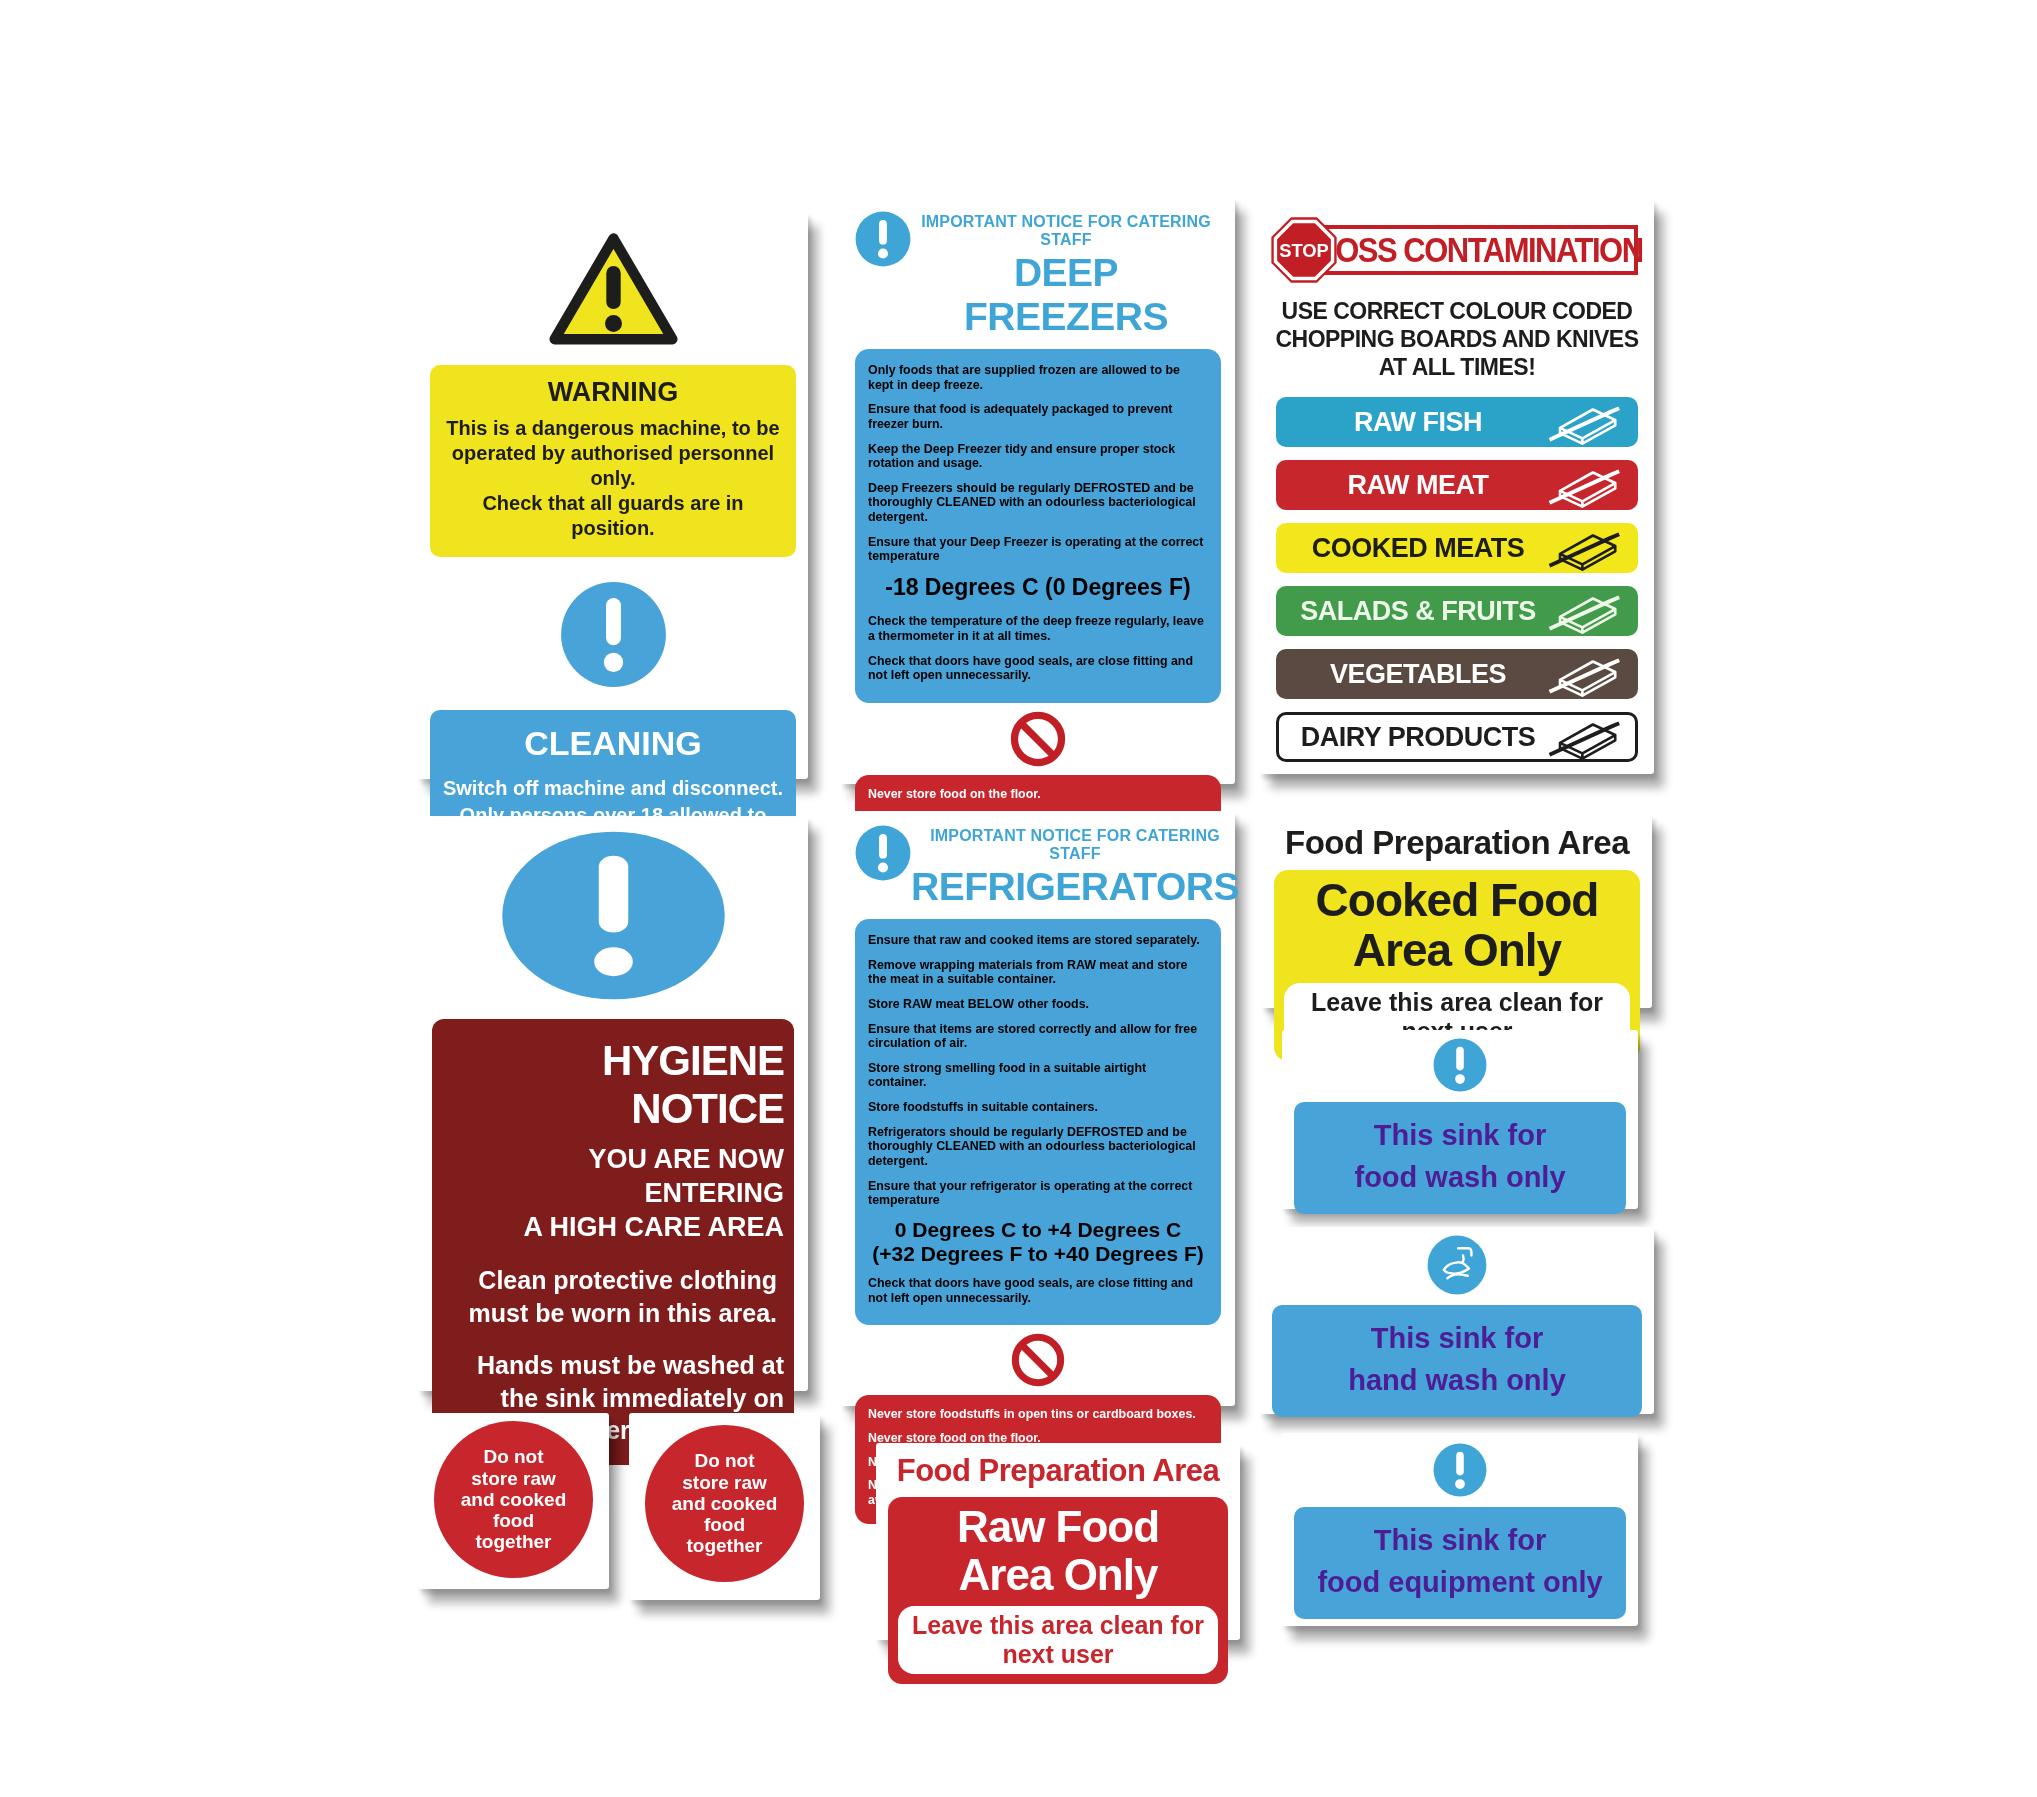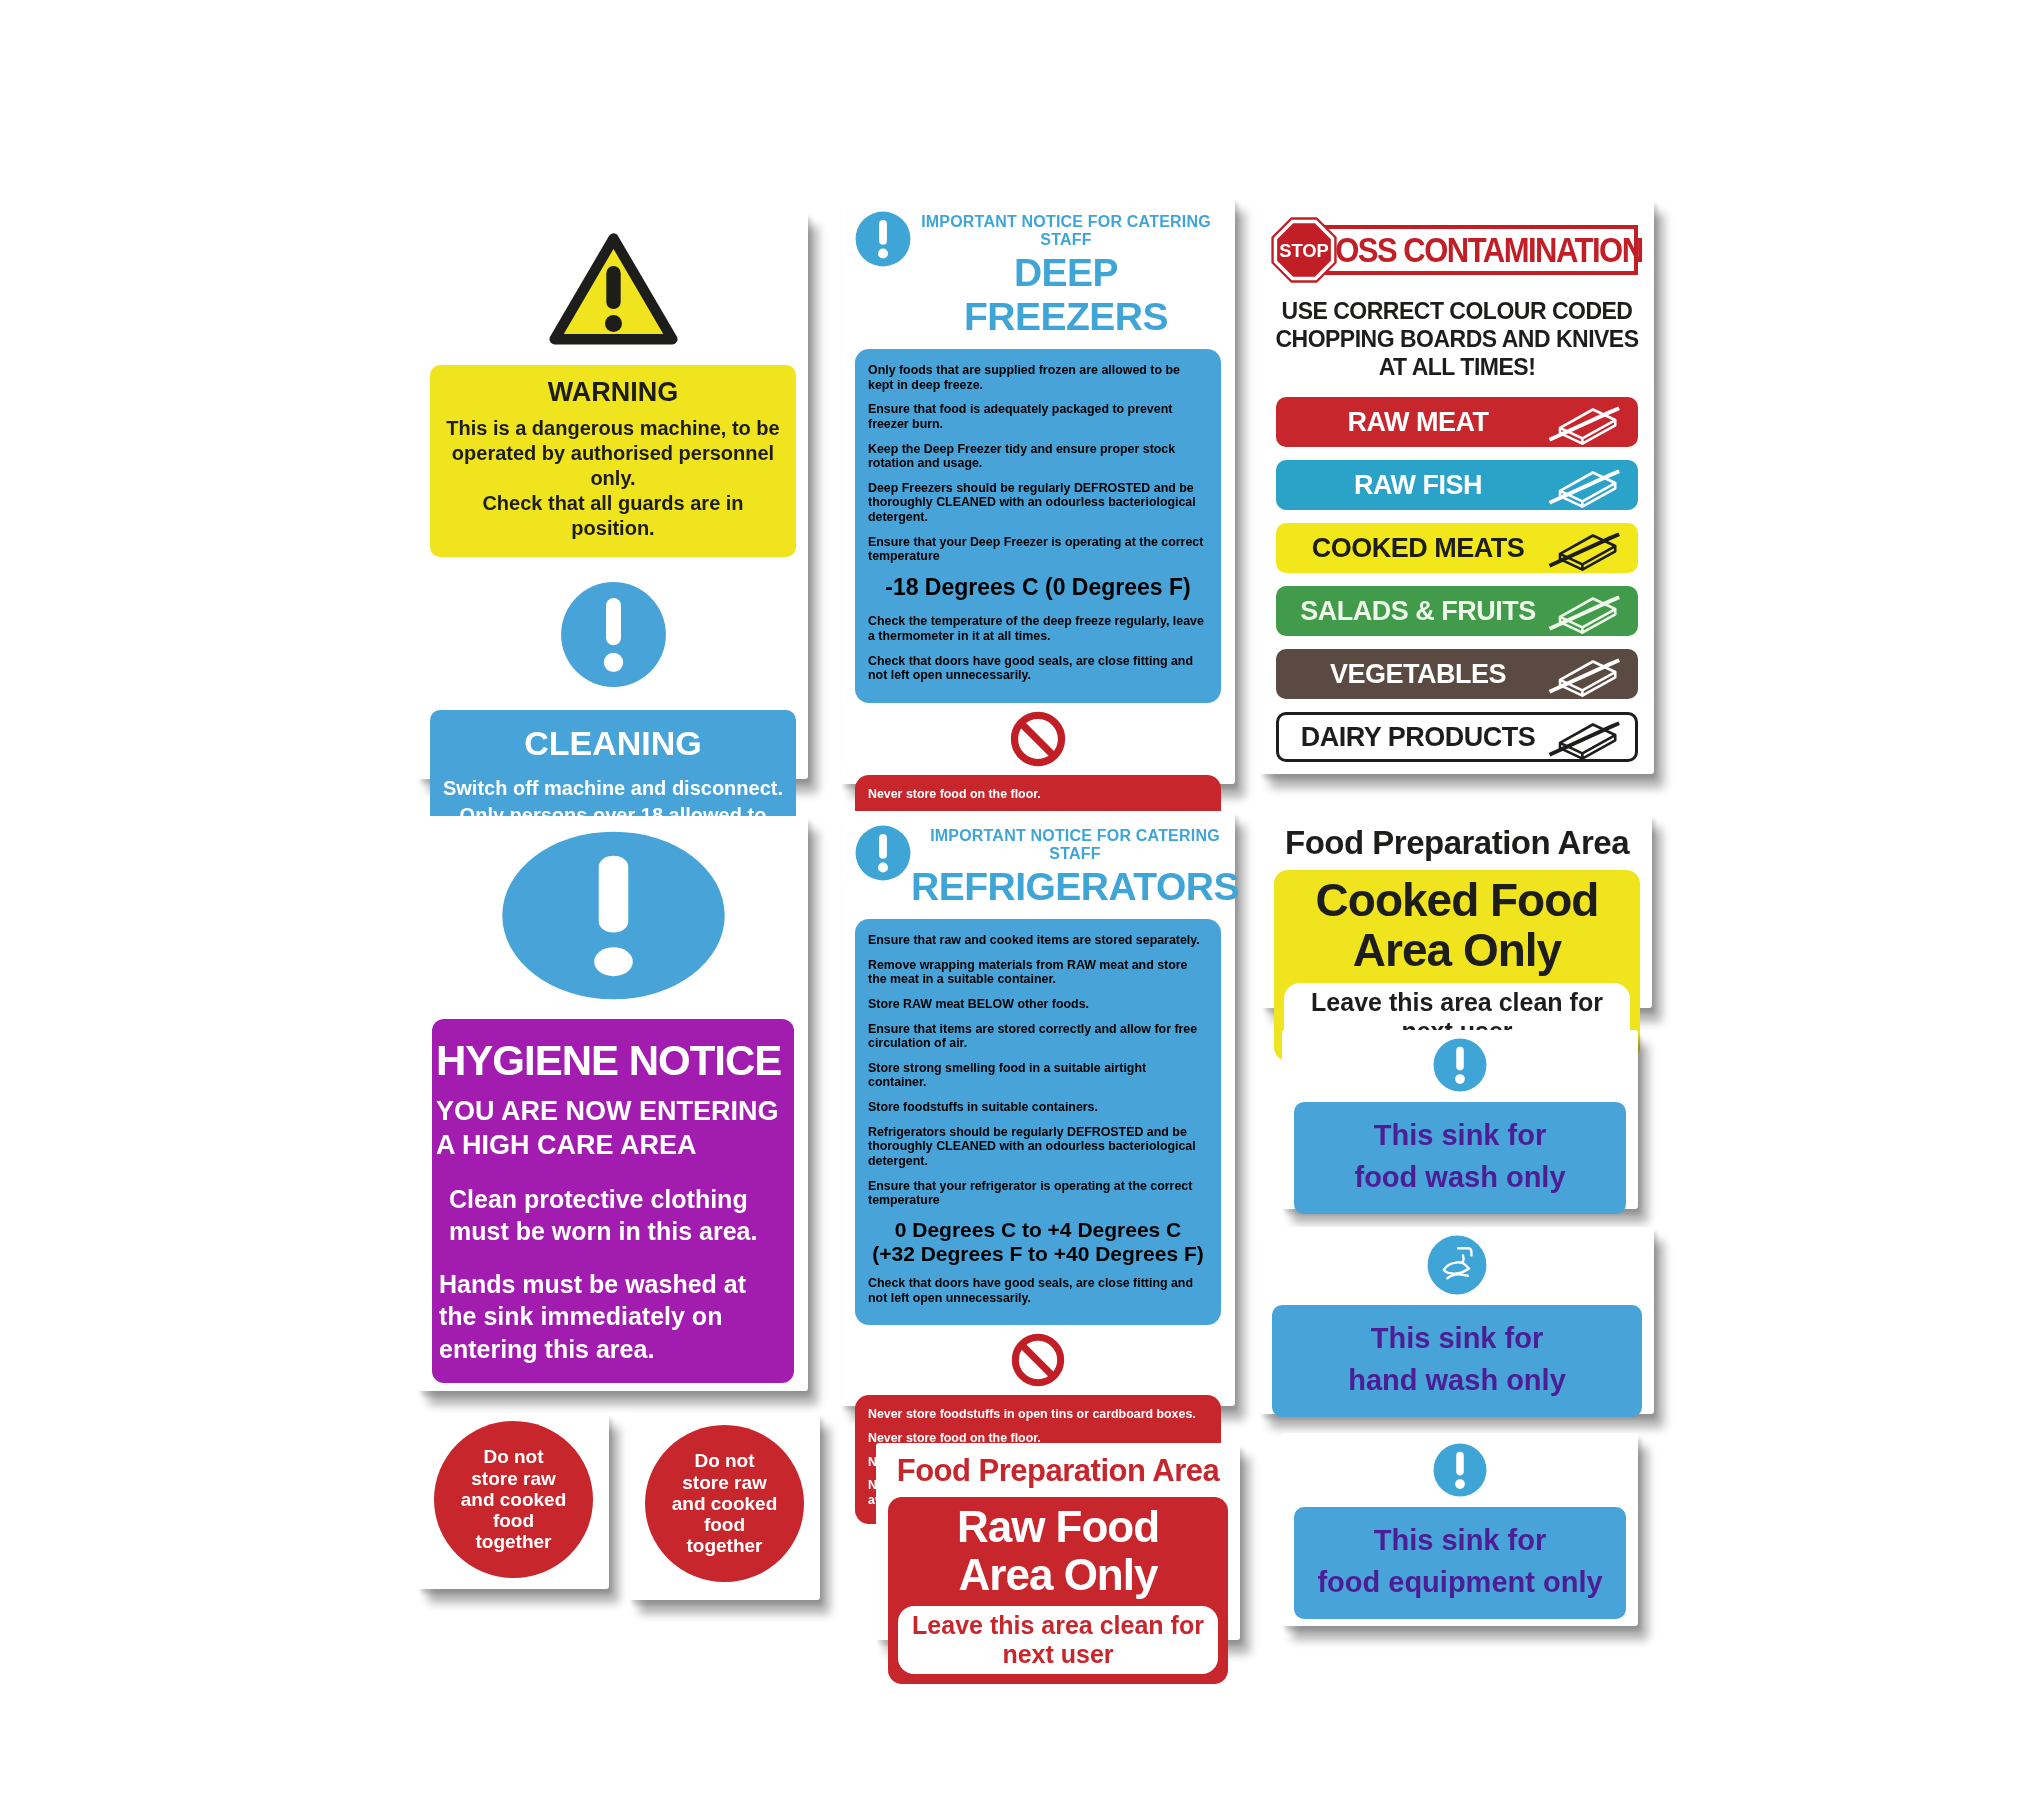"RAW MEAT" div.cc-bar { order: before "RAW FISH" -> after "RAW FISH" }
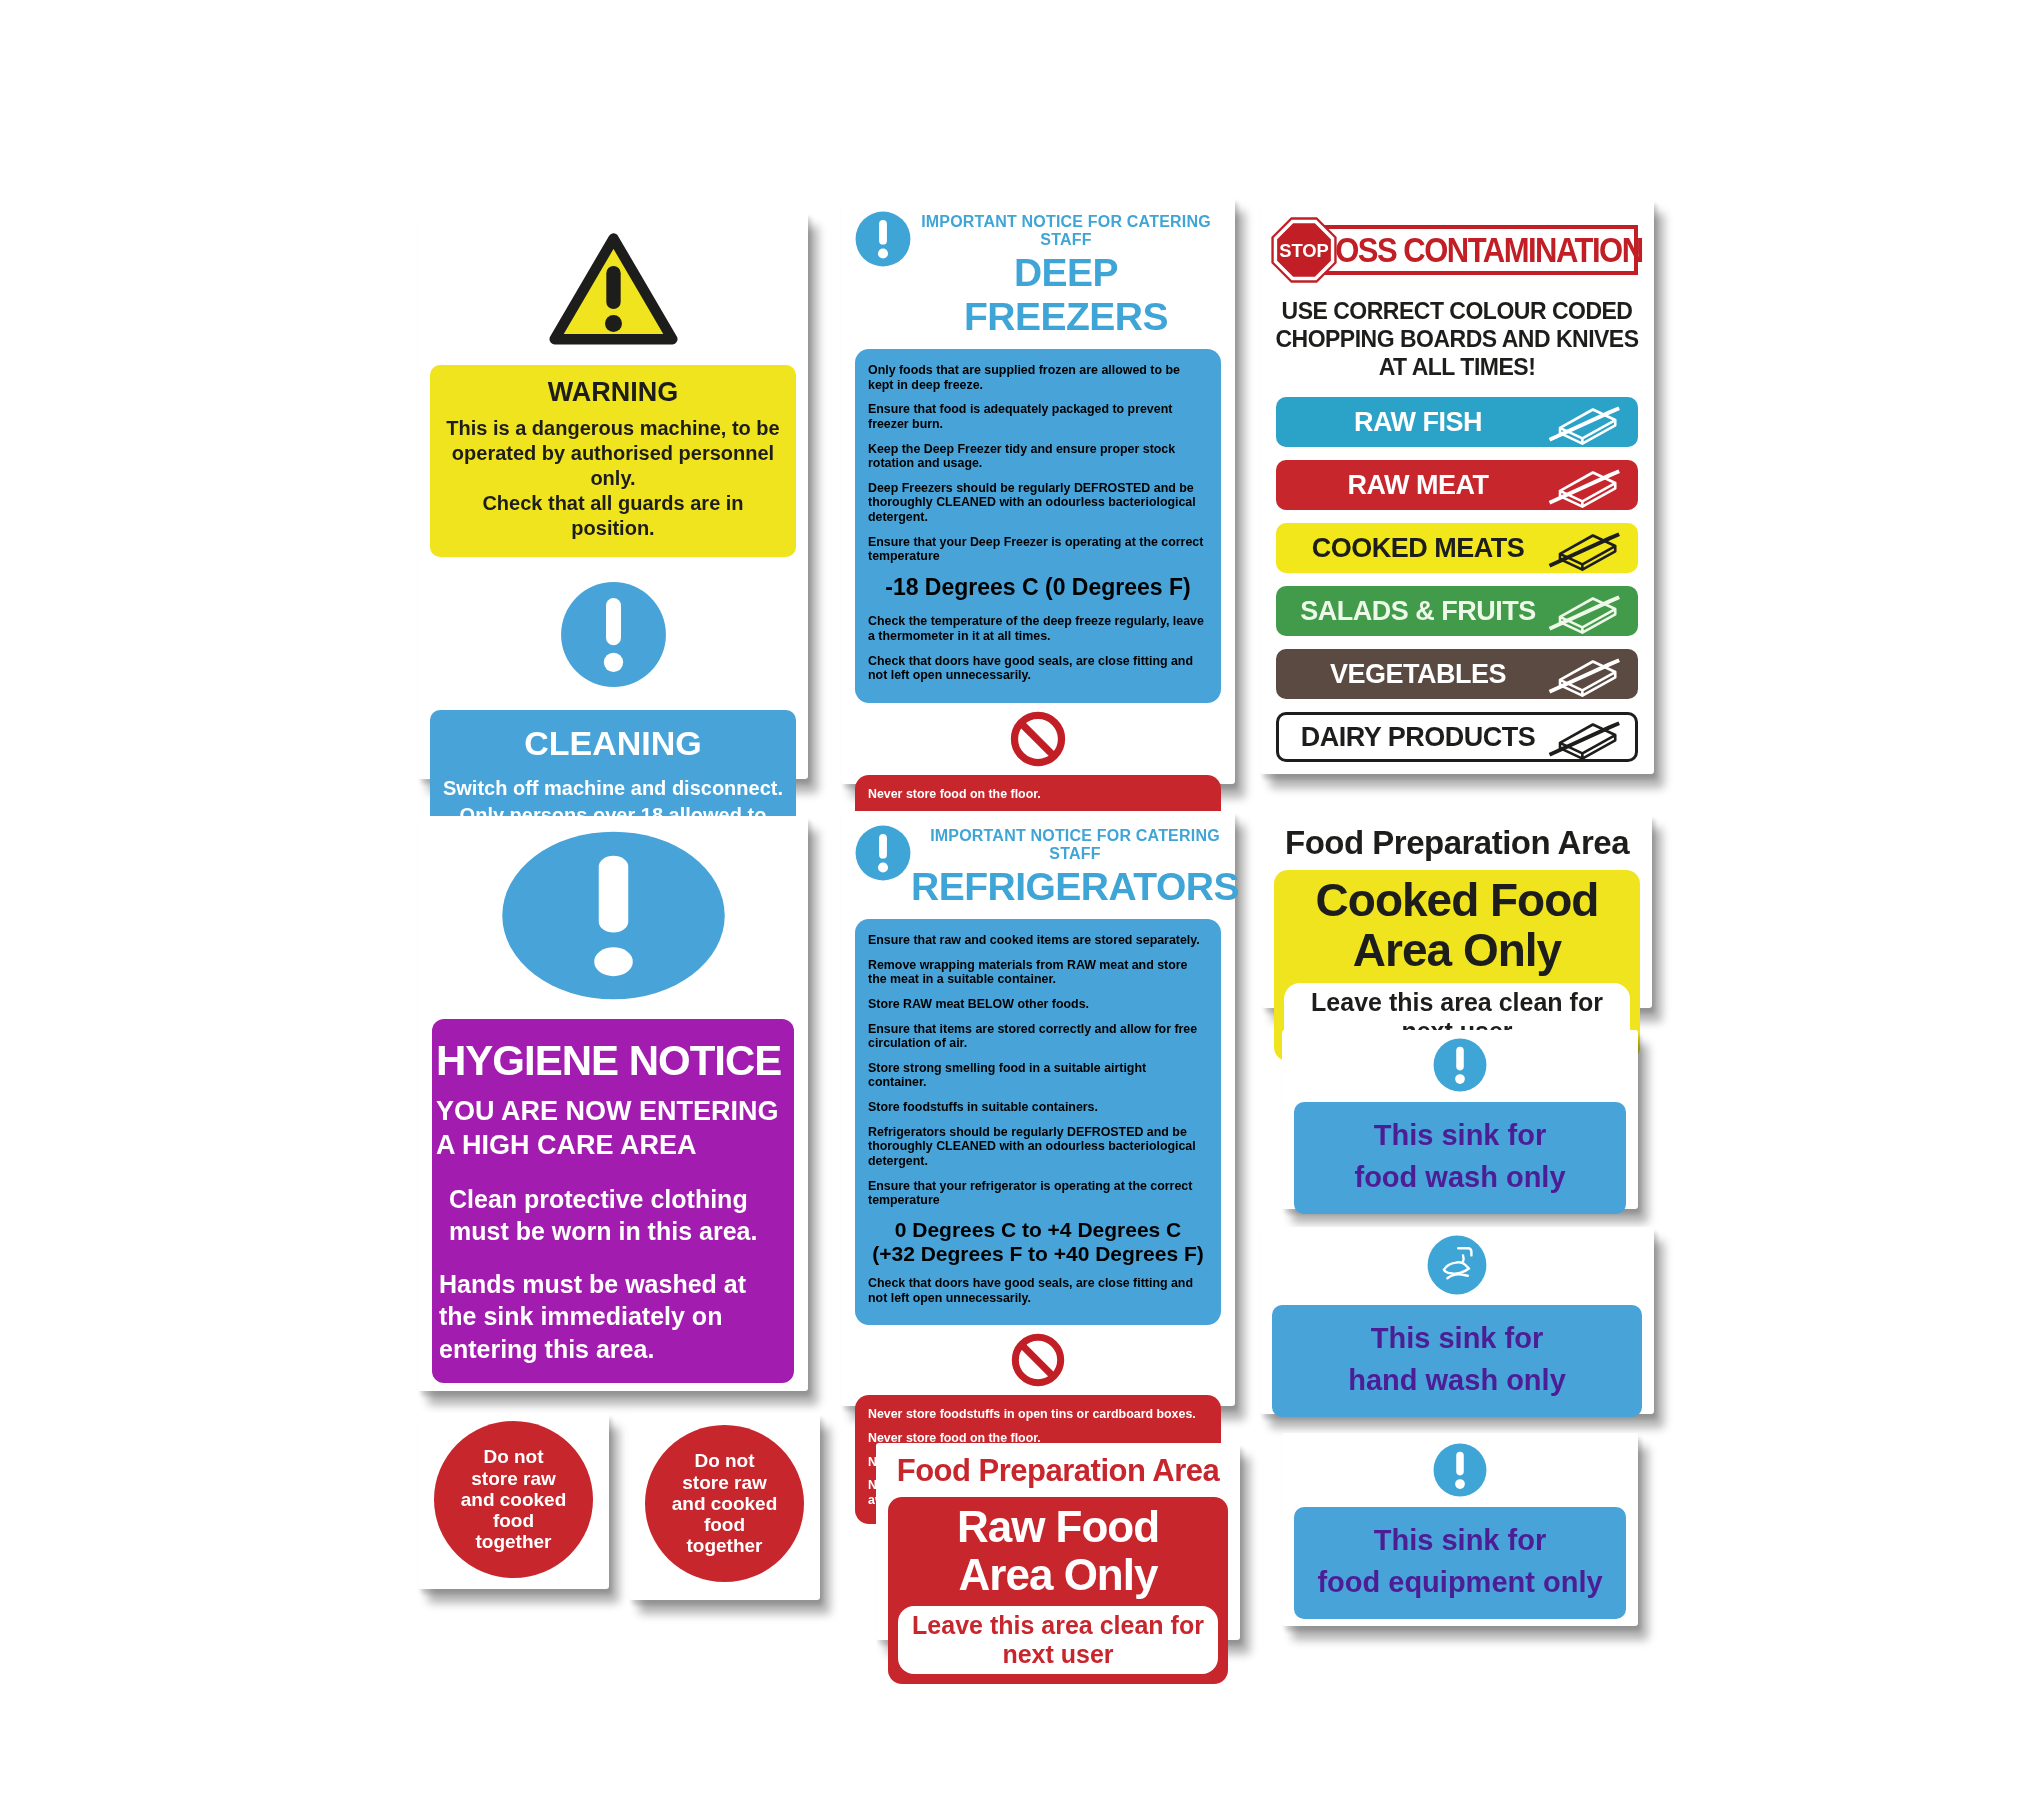"HYGIENE NOTICE" .hyg-box { background: #a21caf -> #7f1d1d; padding: 18px 4px -> 18px 10px; text-align: left -> right }
